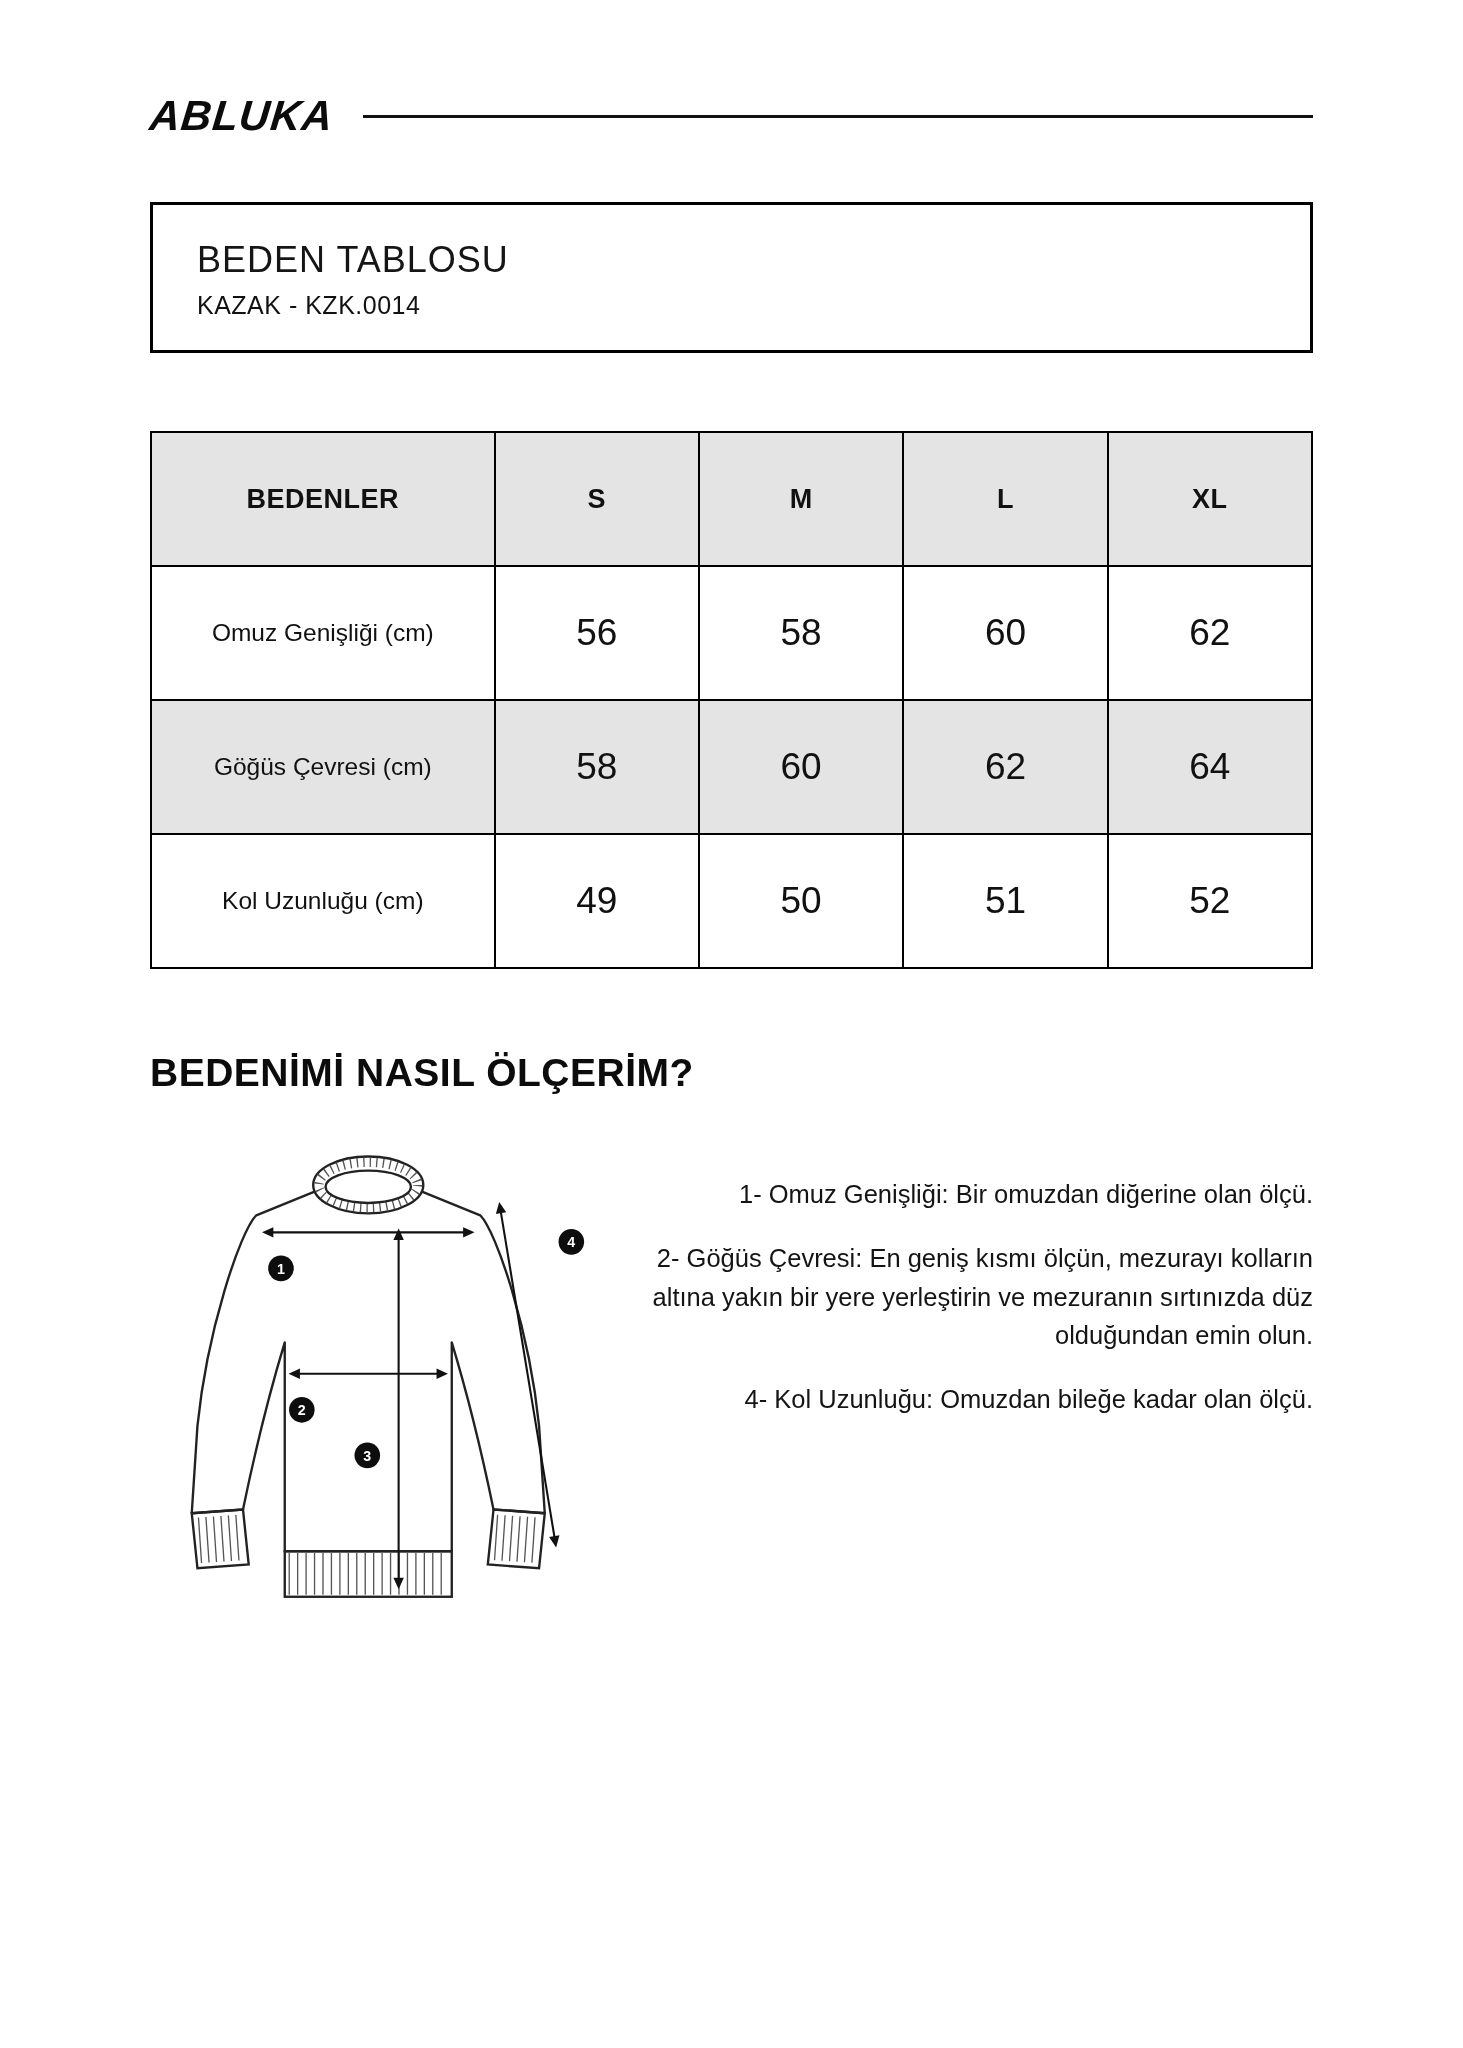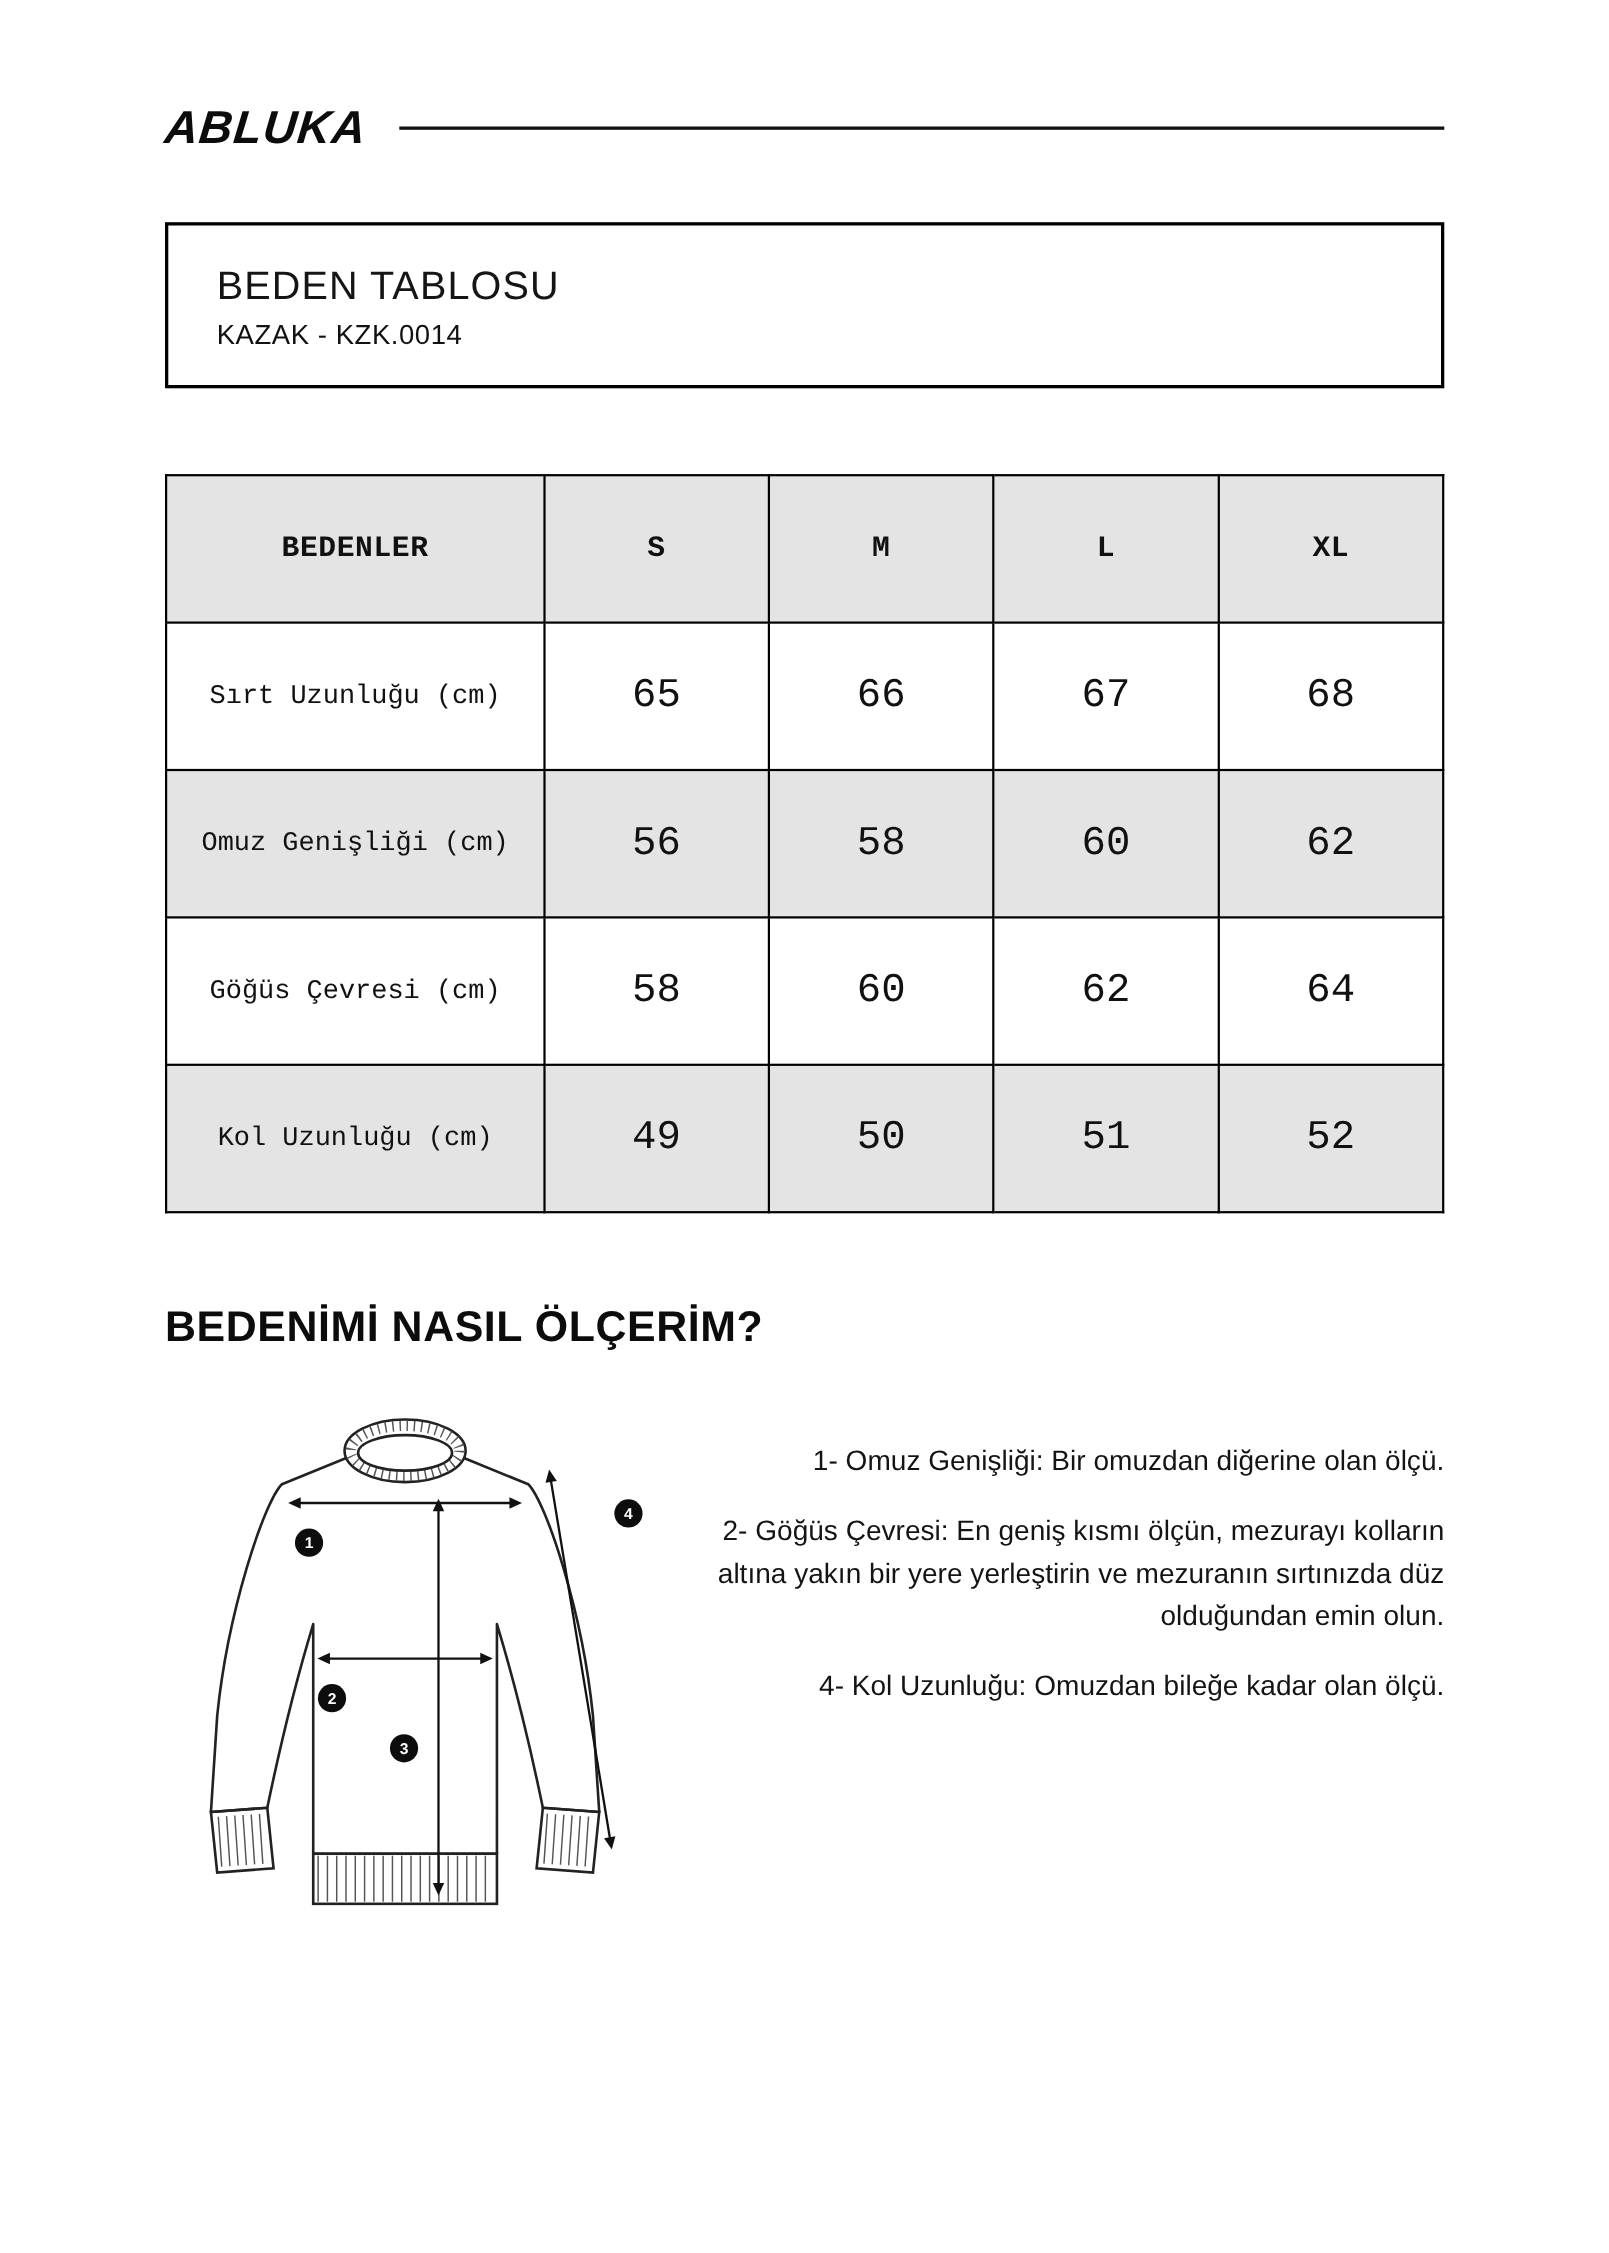"BEDENLER" .size-table th, .size-table td { font-family: Liberation Mono, monospace -> none }
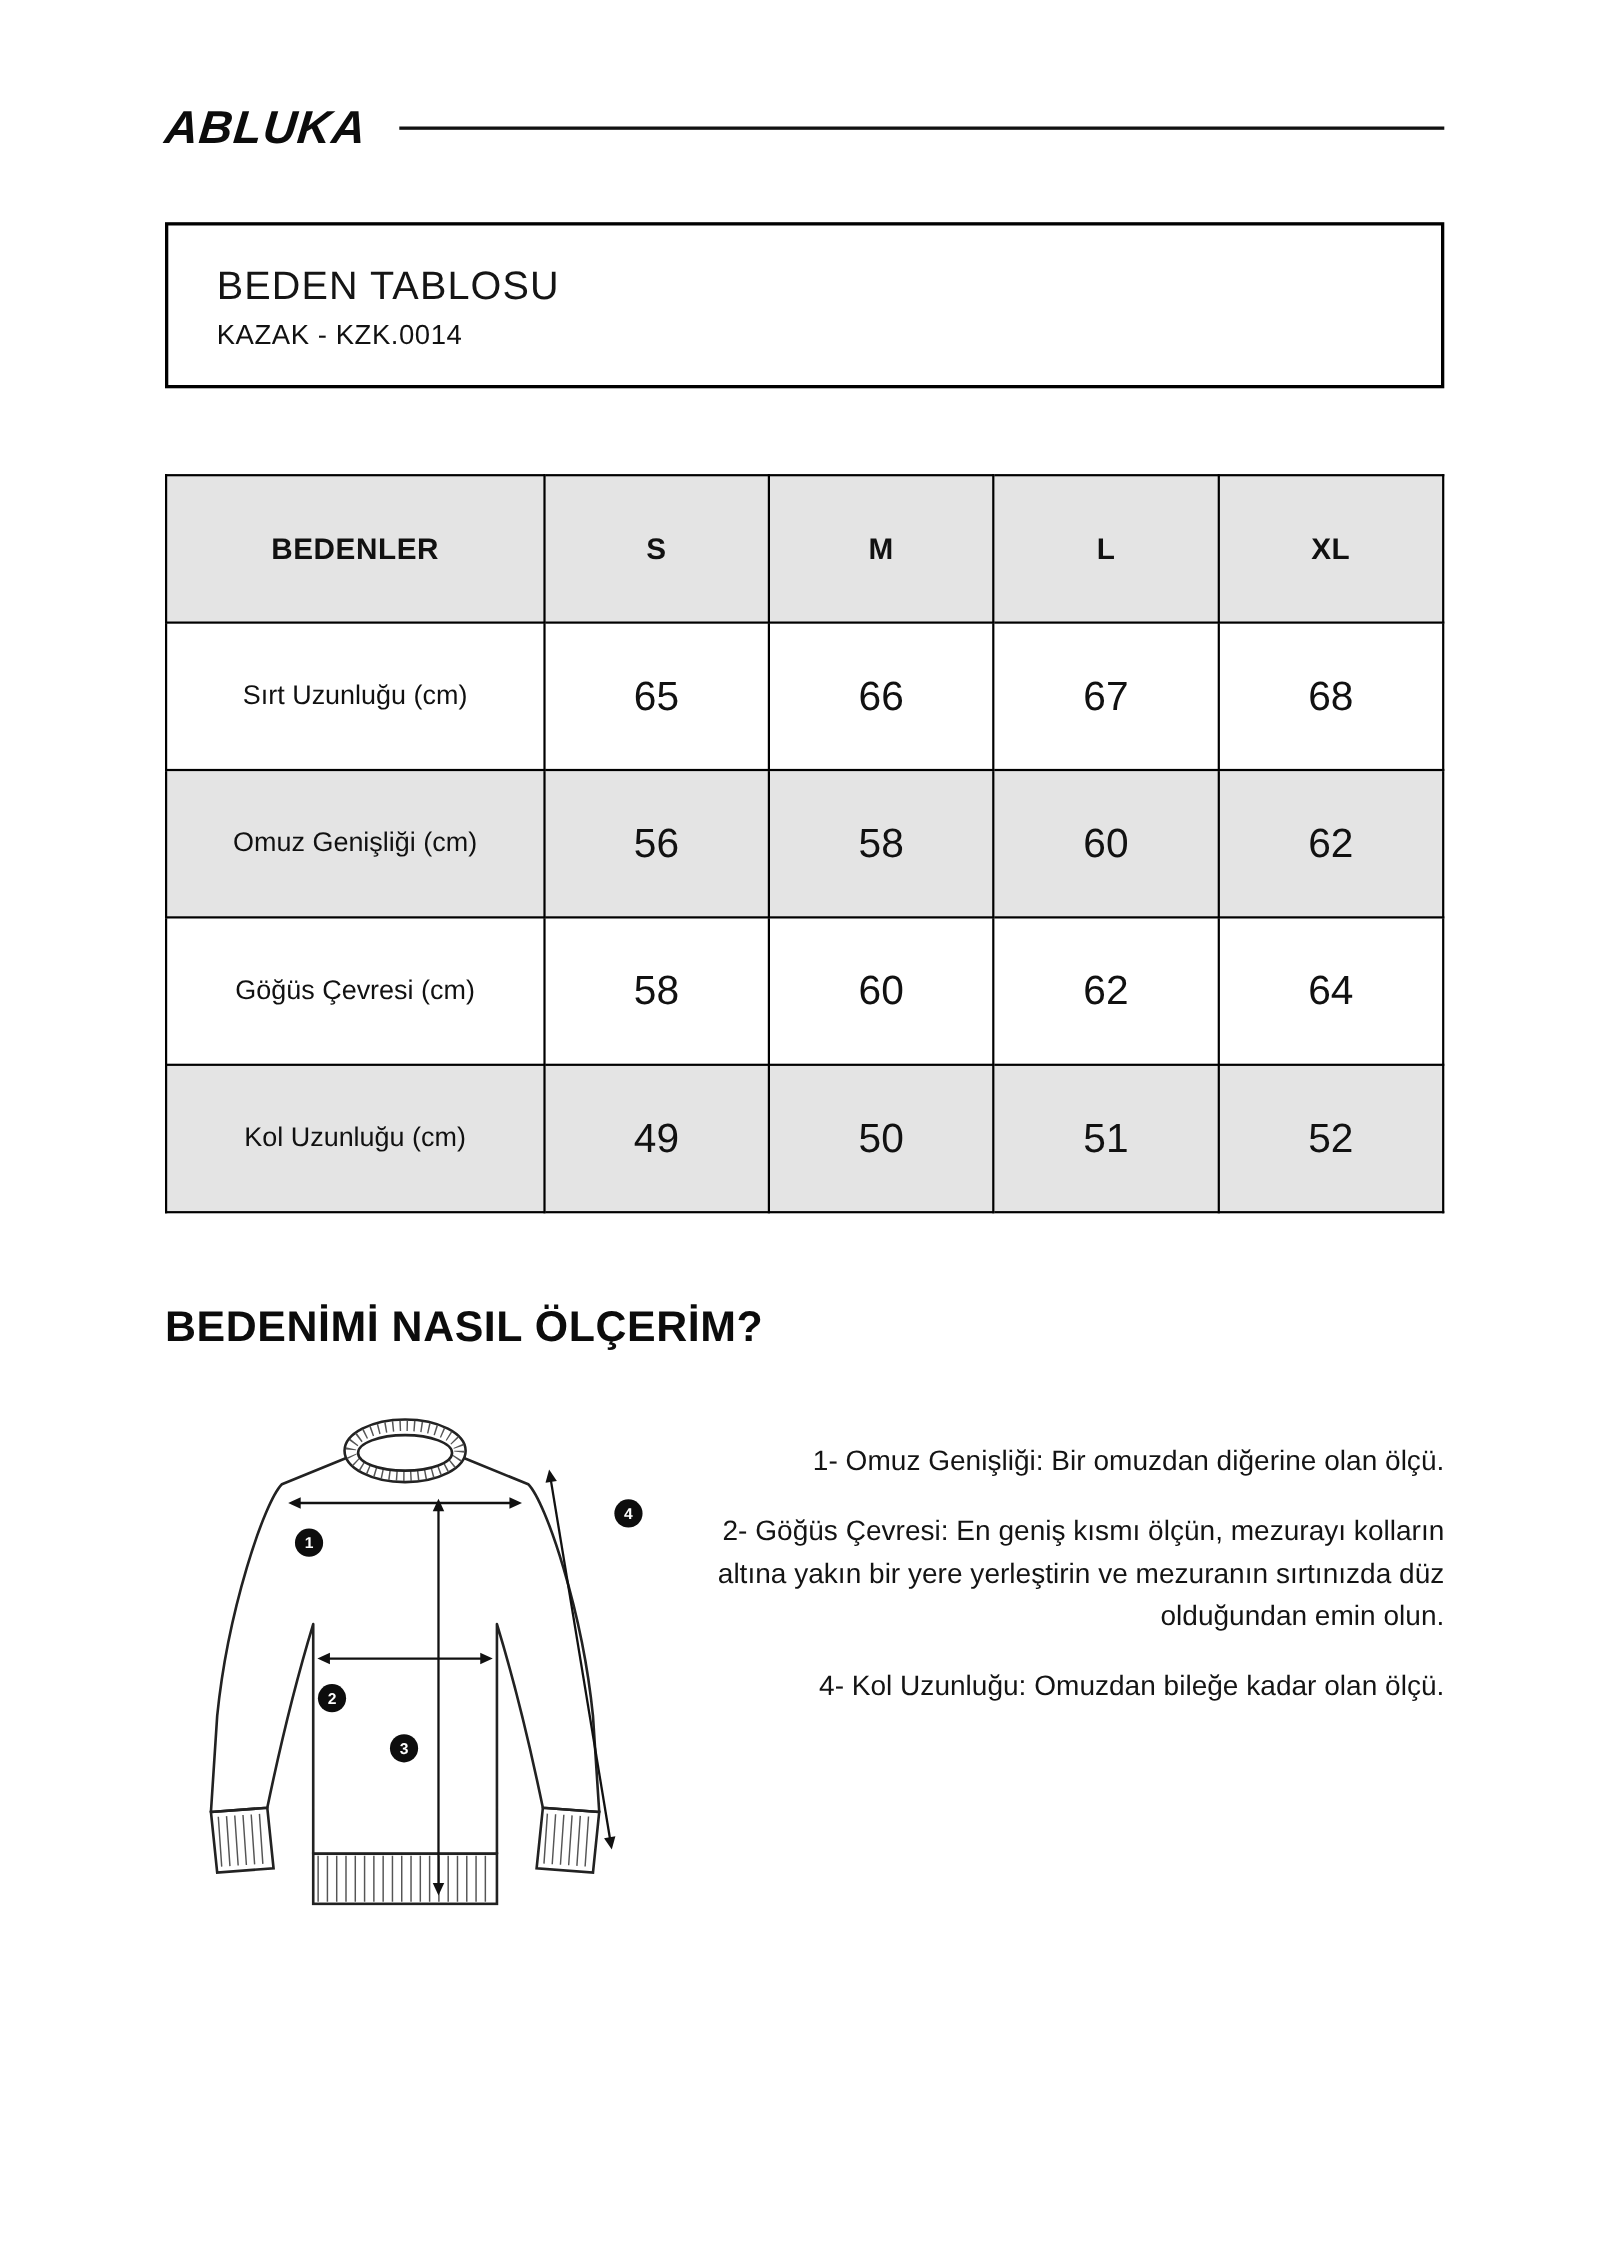"Sırt Uzunluğu (cm)" tr { html: <tr> <td>Sırt Uzunluğu (cm)</td> <td>65</td> <td>66</td> <td>67</td> <td>68</td> </tr> -> none }
